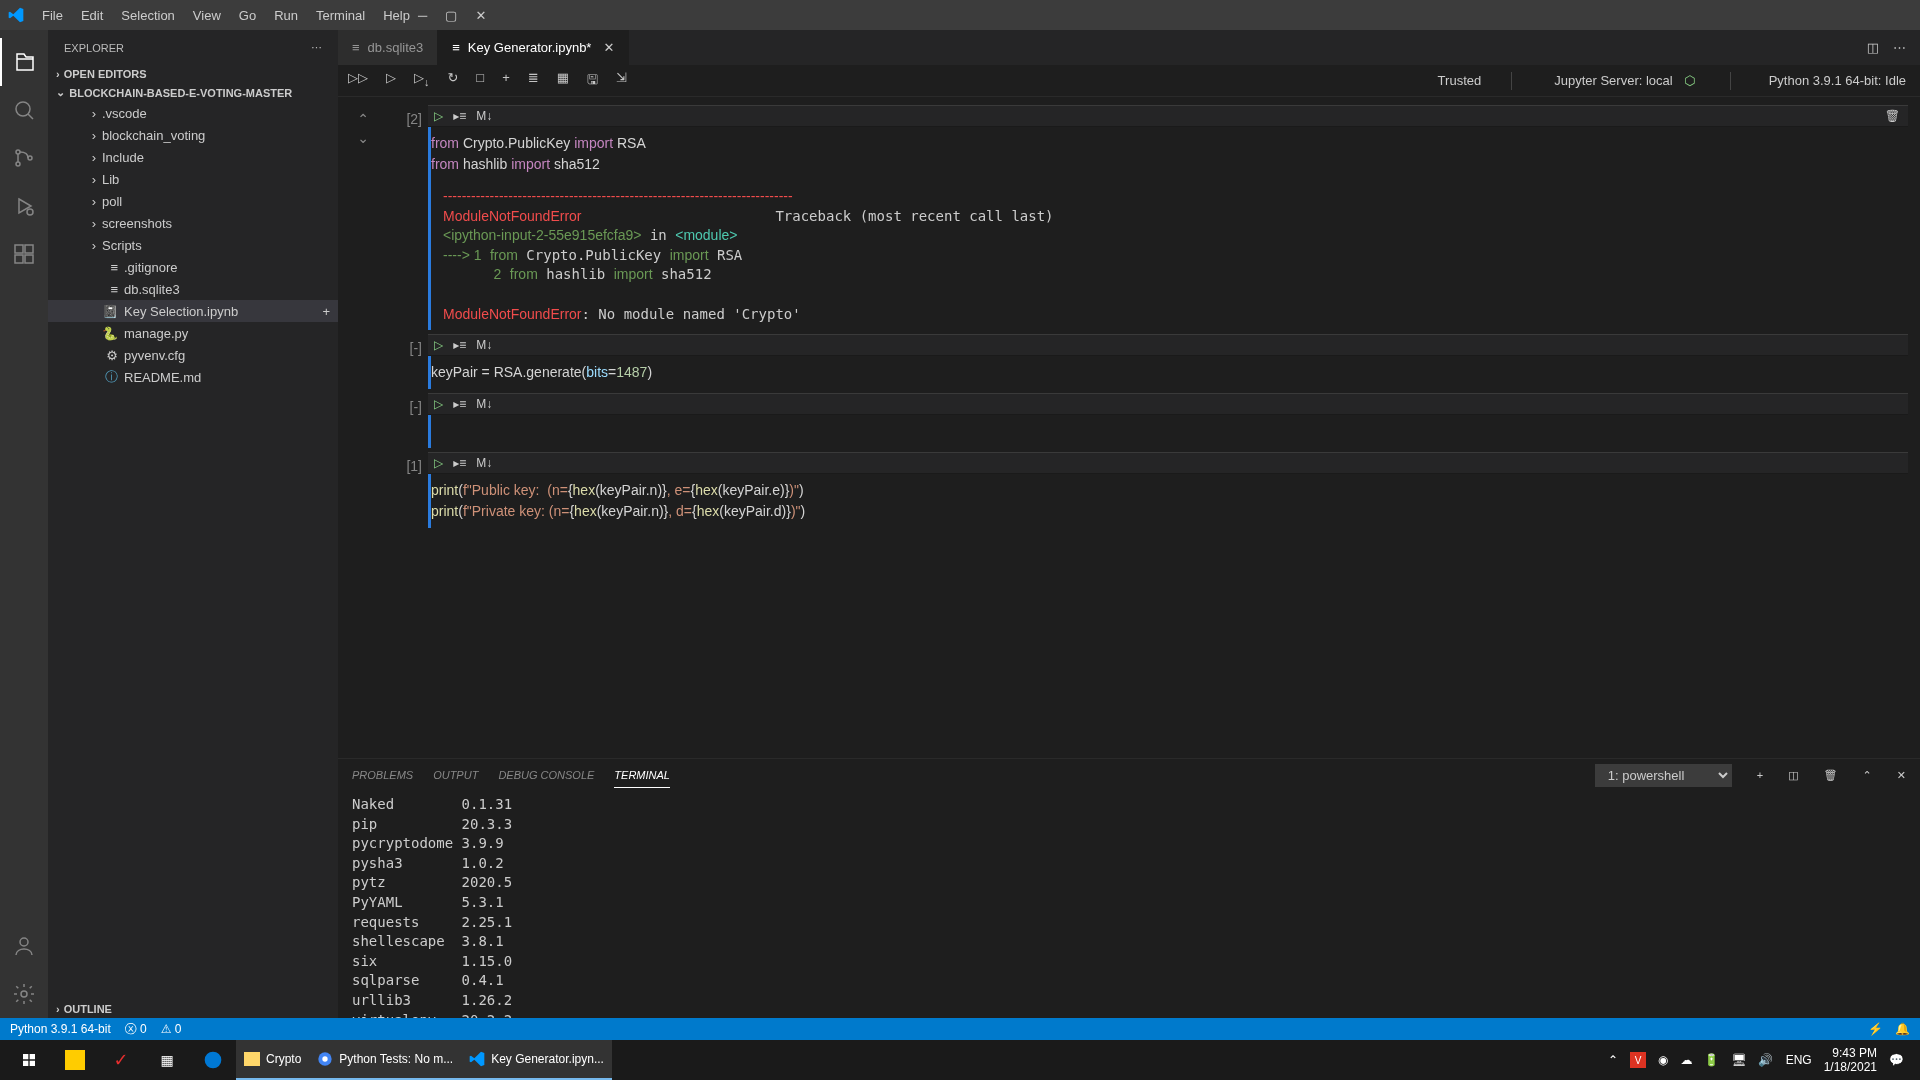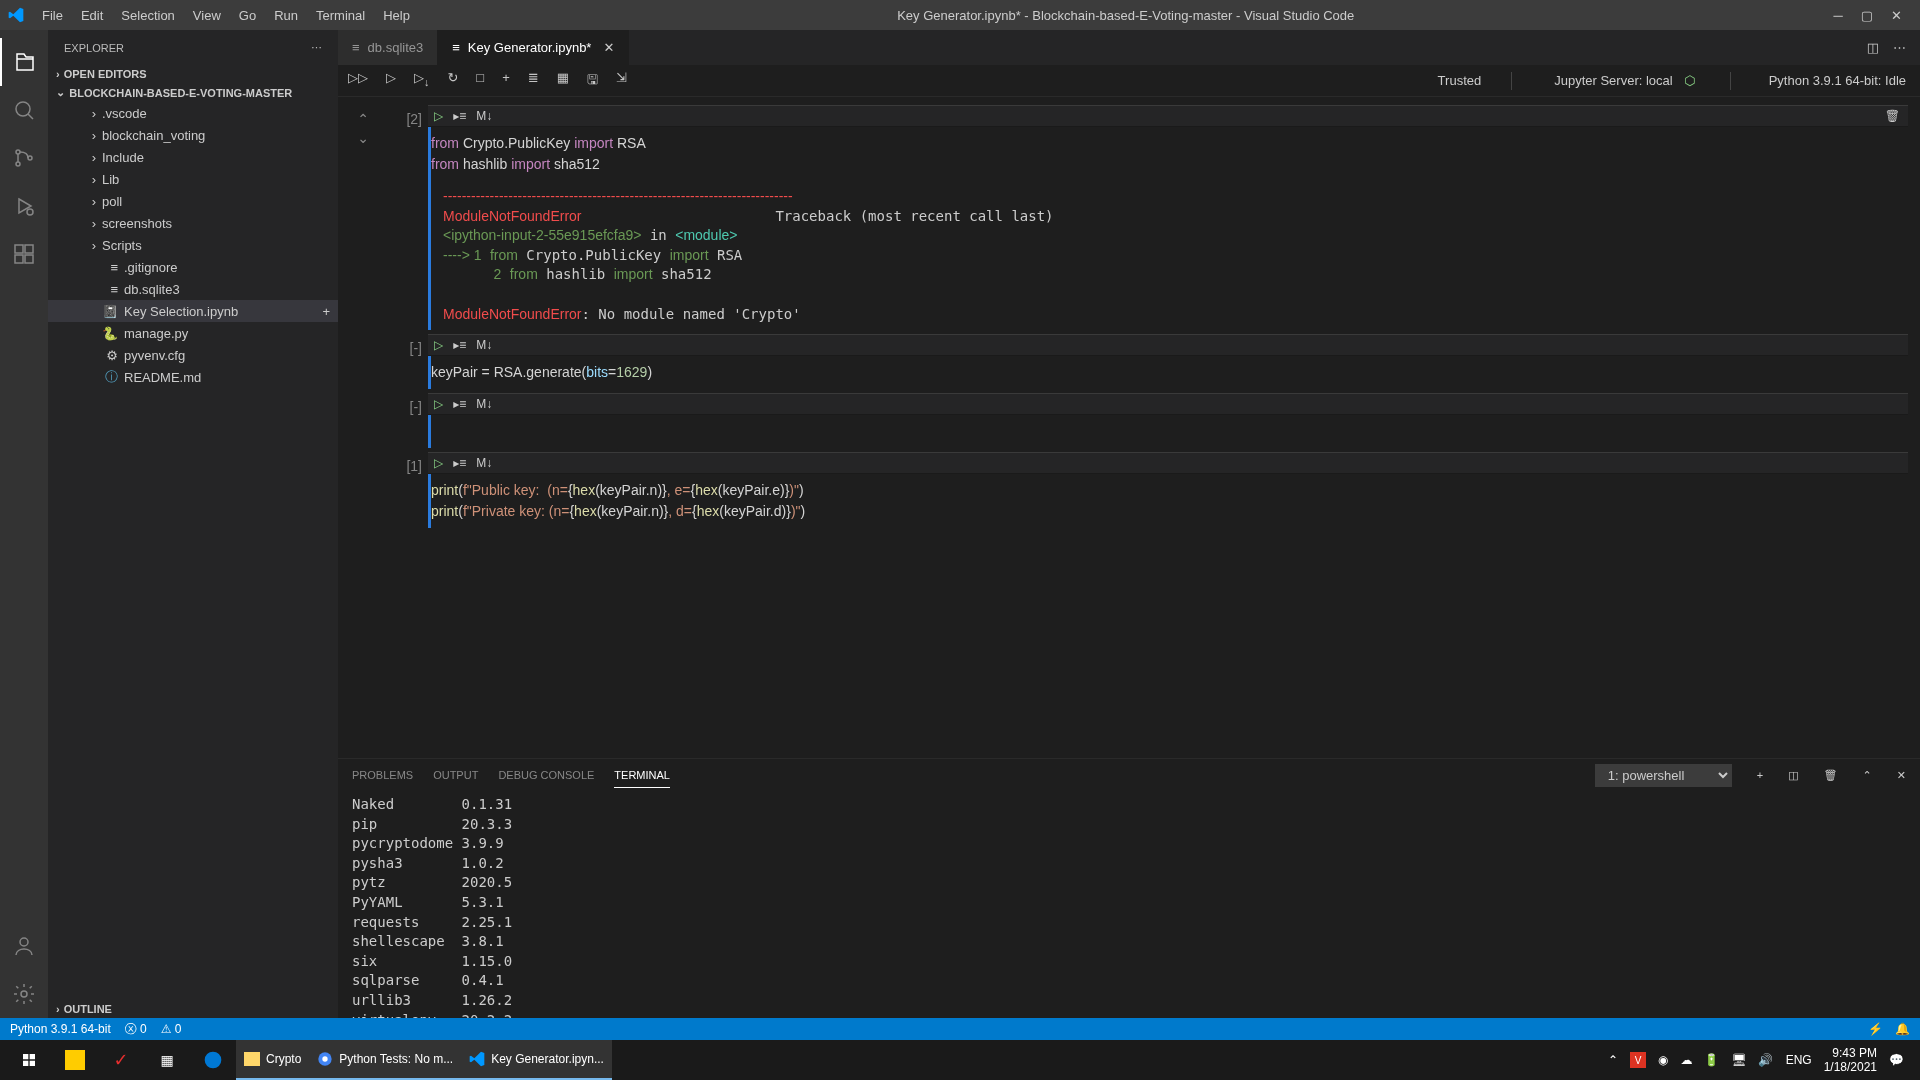"Key Generator.ipynb* -" div.title { html: <div>Key Generator.ipynb* - Blockchain-based-E-Voting-master - Visual Studio Code</div> -> none }
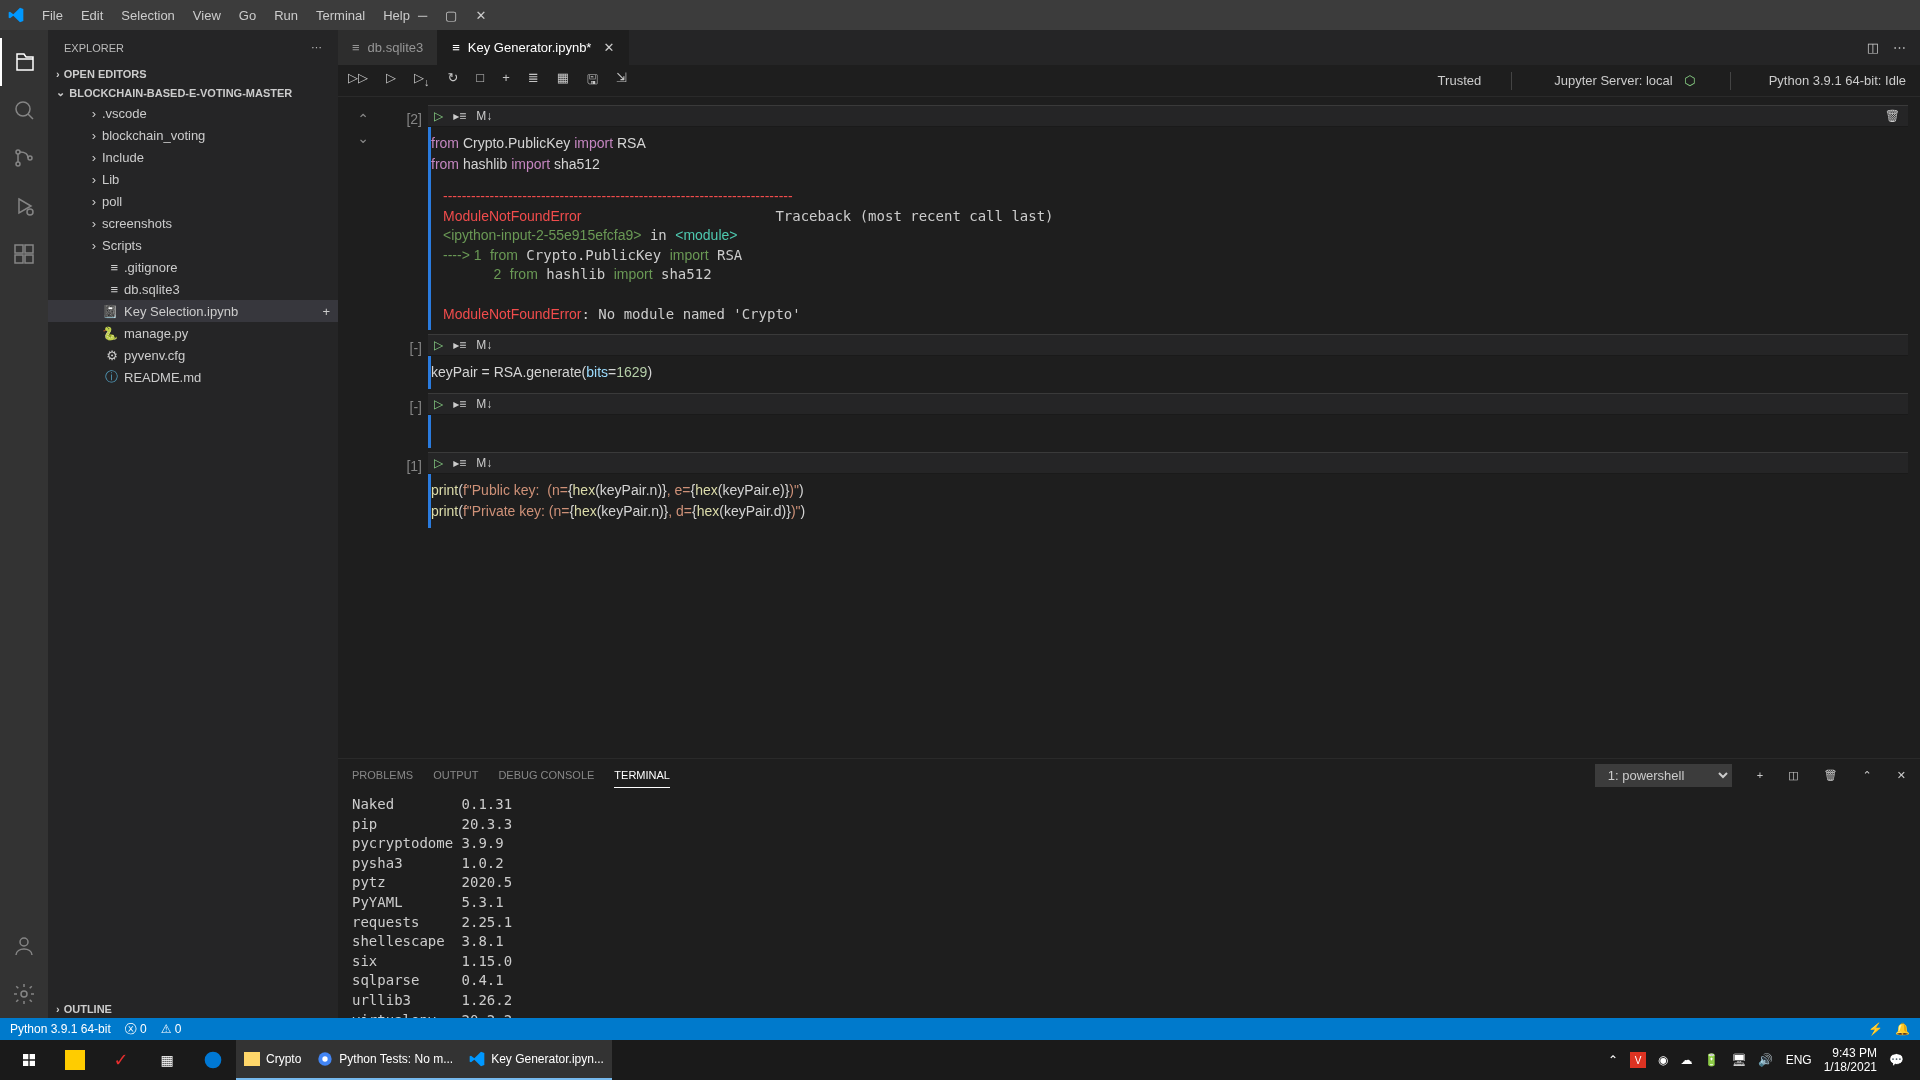"1629" span.num { text: 1629 -> 1487 }
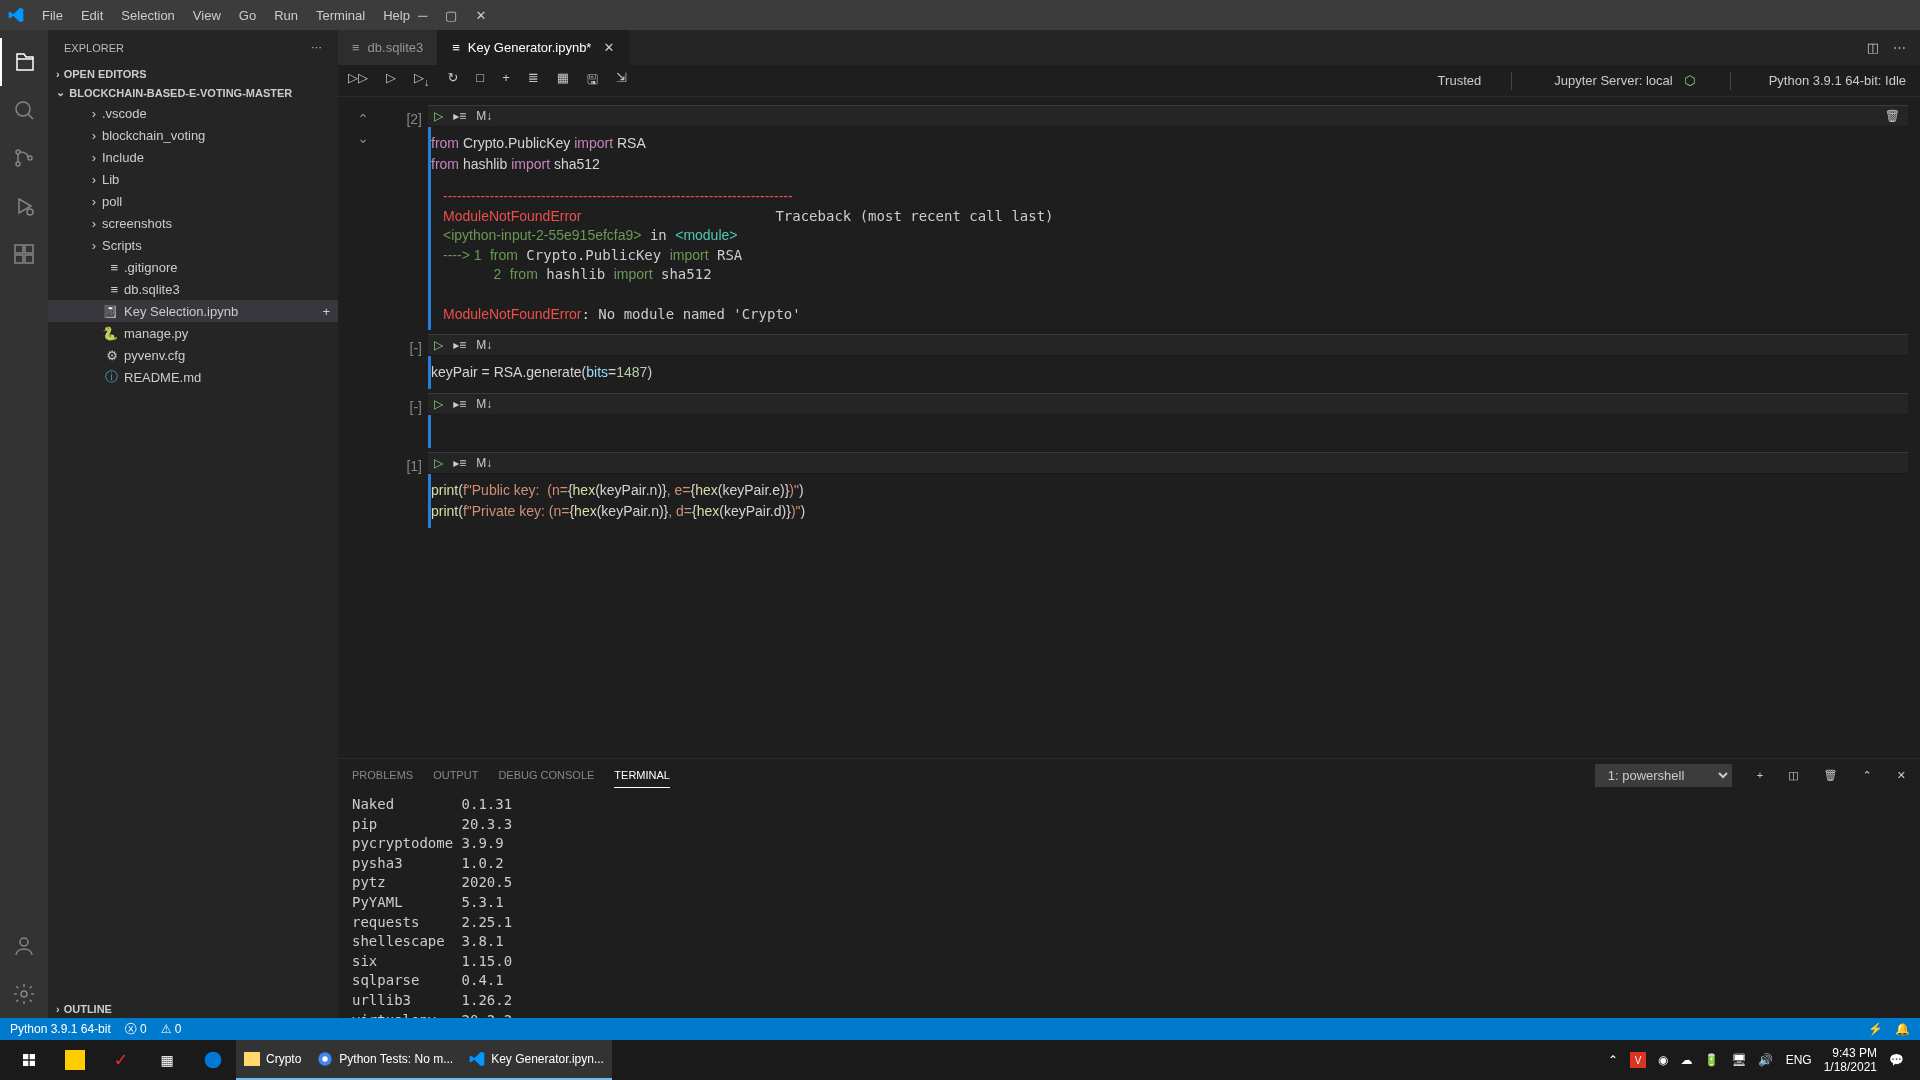"PROBLEMS" .panel-tabs .ptab { font-style: none -> italic }
